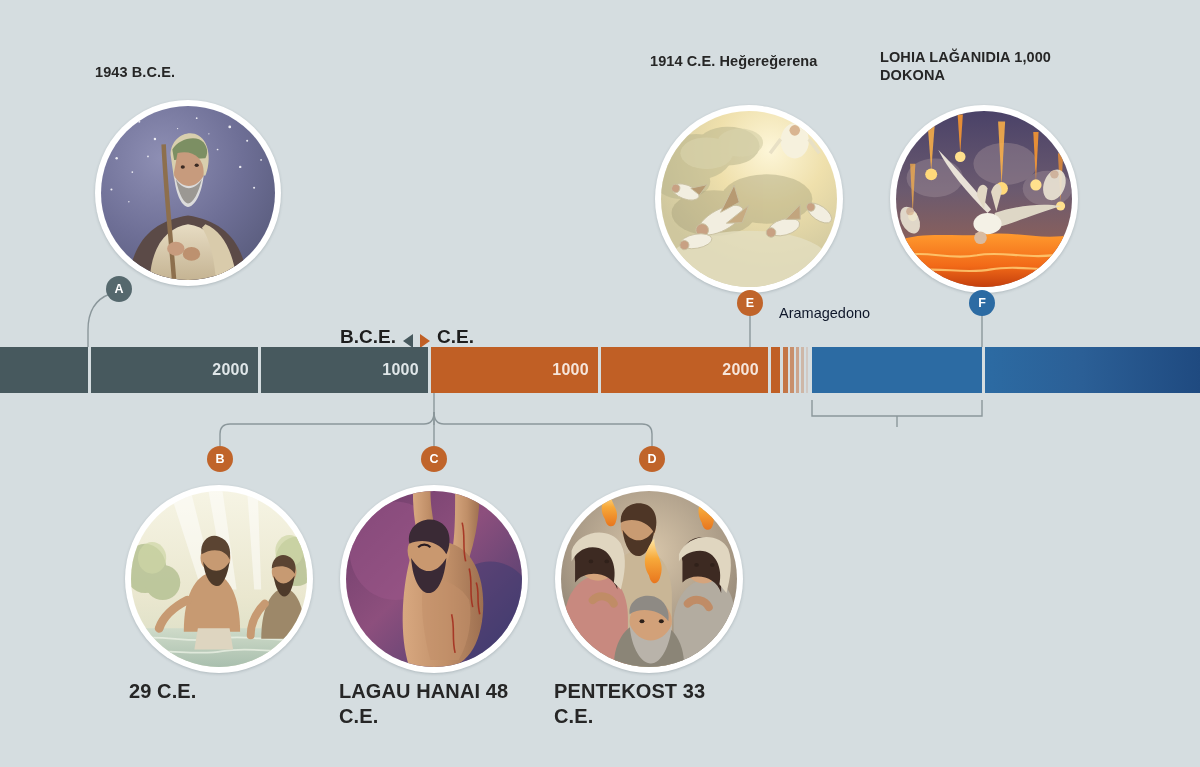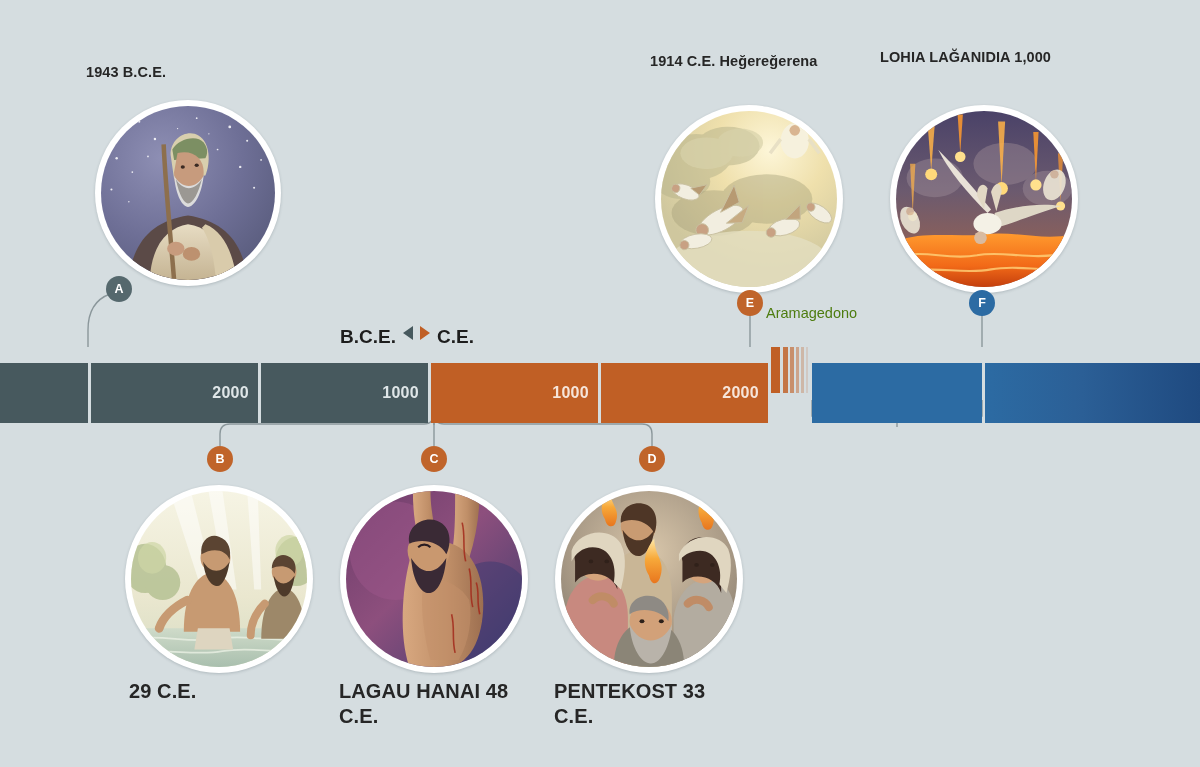"1943 B.C.E." div.caption { left: 86px -> 95px }
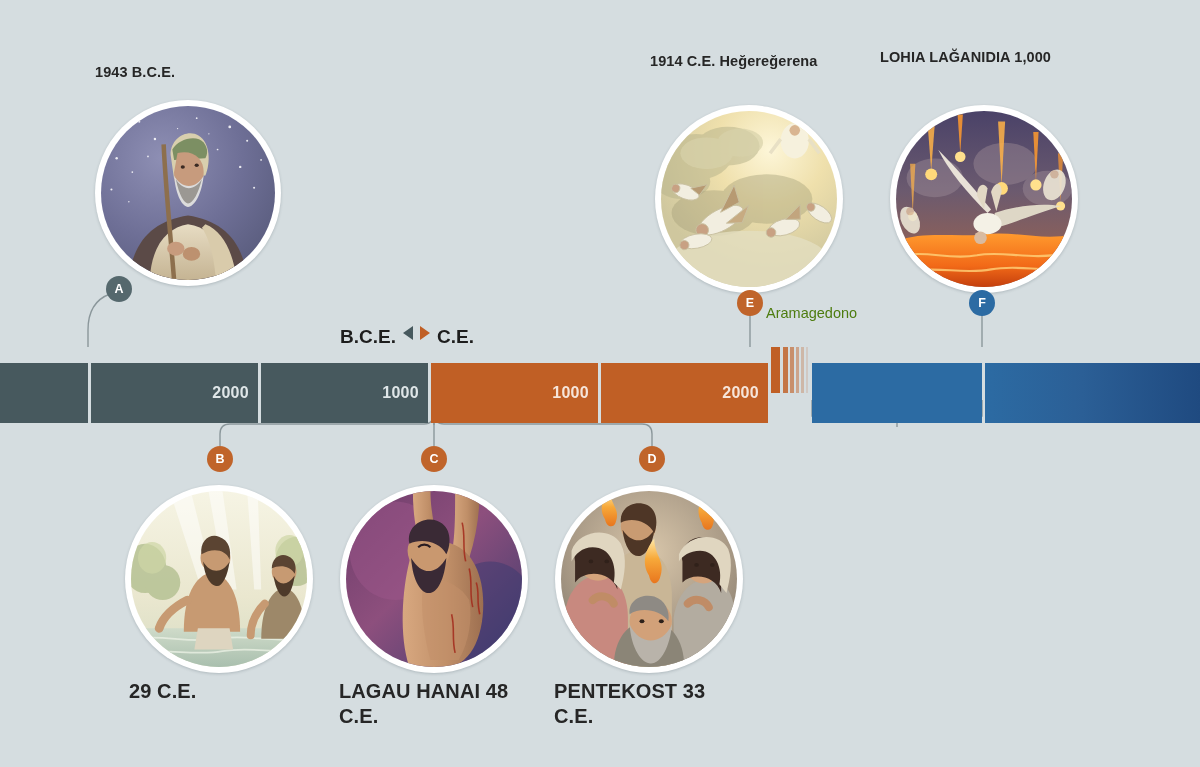"DOKONA" div { html: none -> <div>DOKONA</div> }
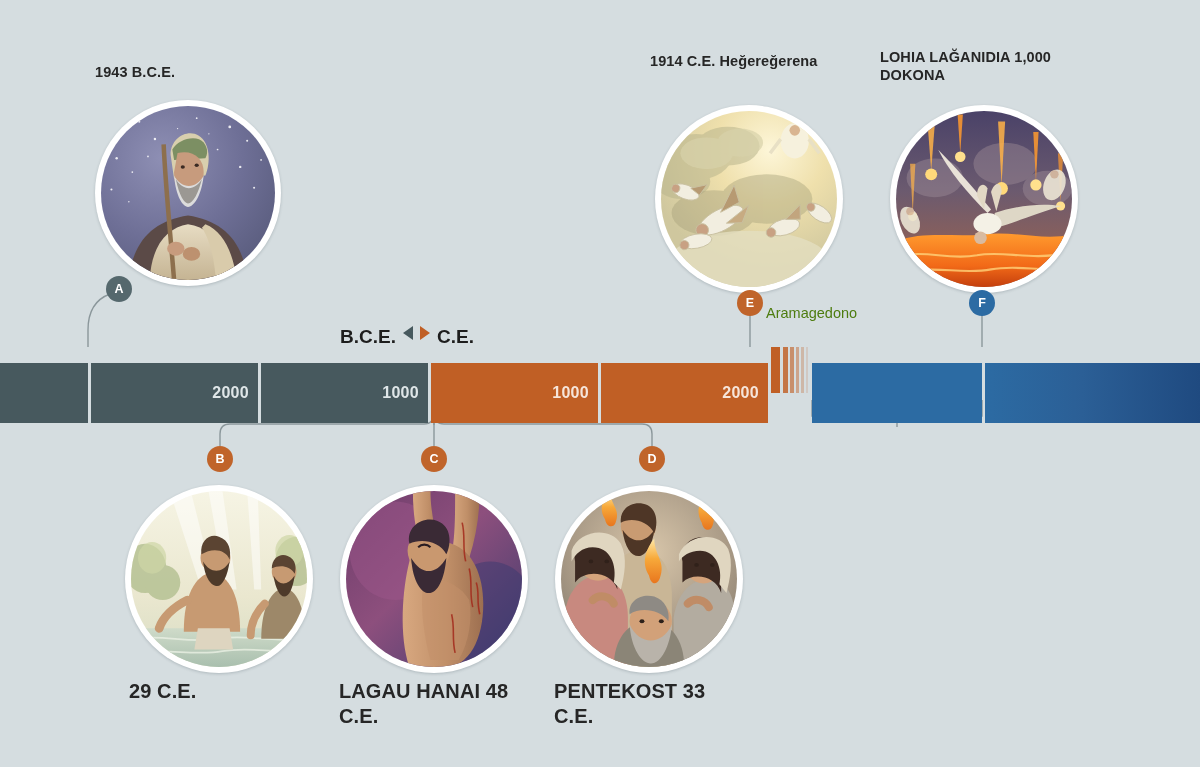"Aramagedono" .ann { color: #4d7c0f -> #0f172a; margin-left: none -> 13px }
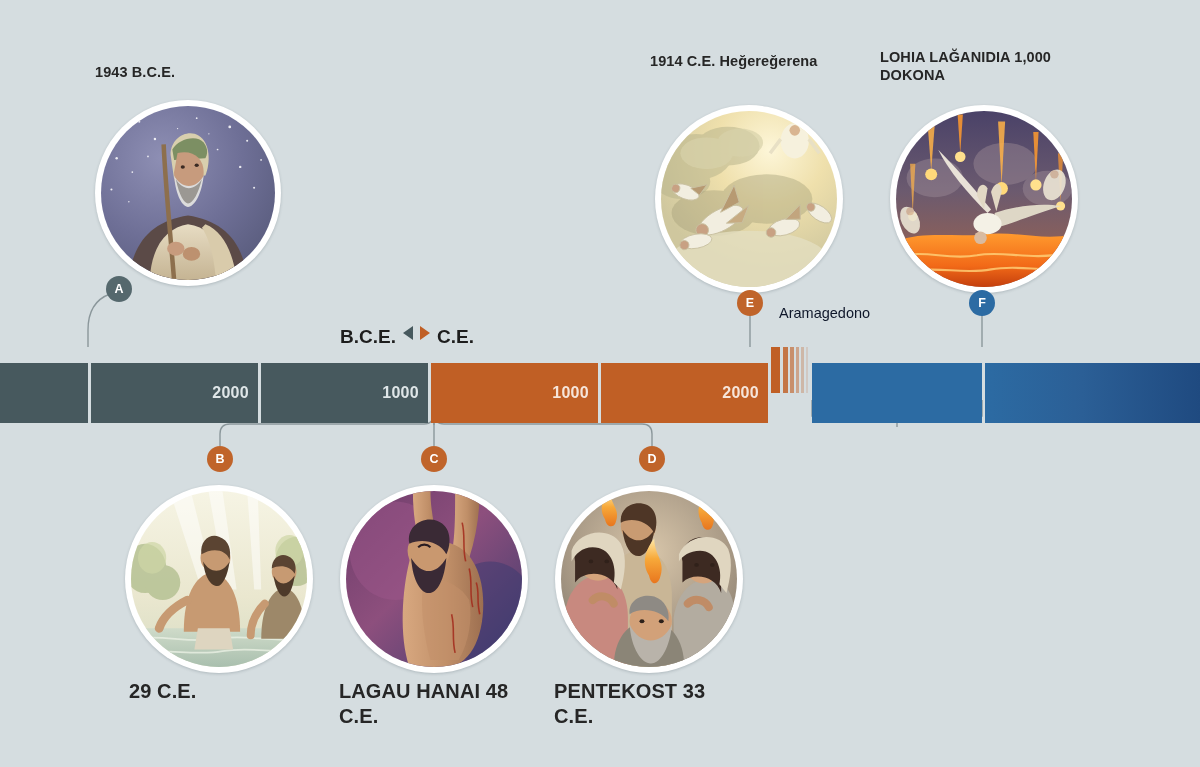"B.C.E." #eralabel { align-items: flex-start -> flex-end }
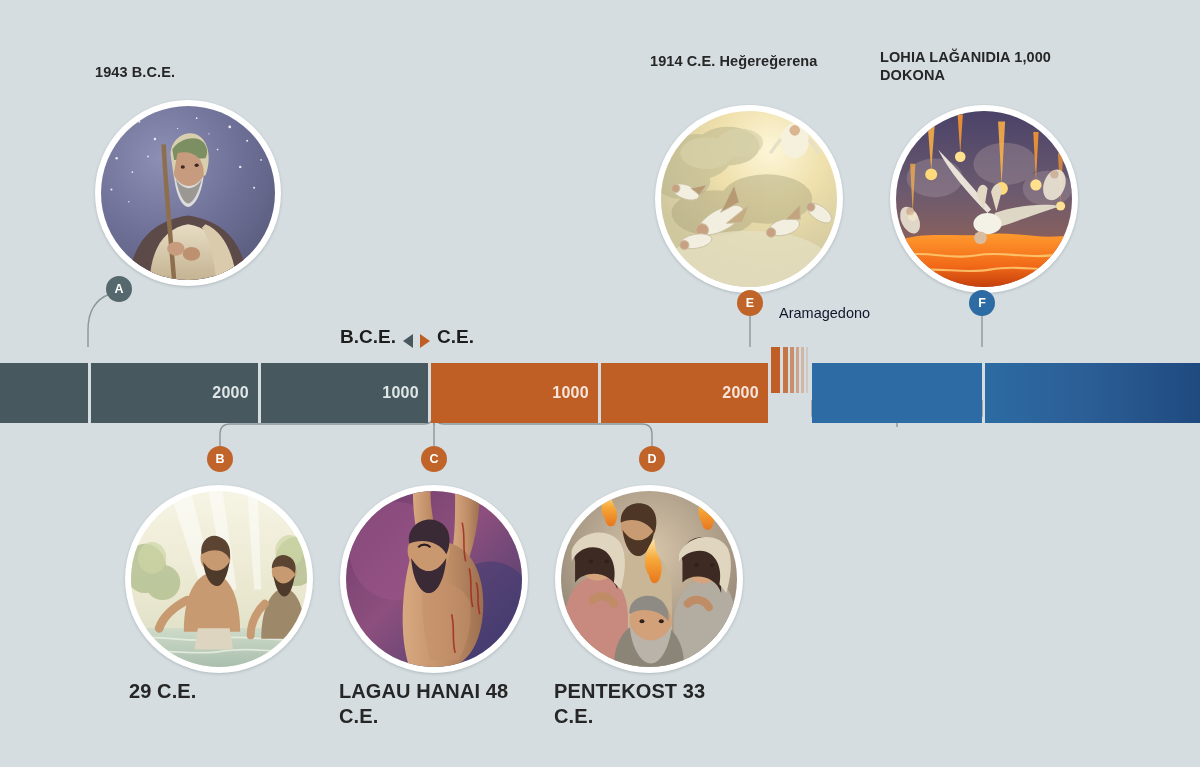"2000" .seg { height: 60px -> 46px; top: 16px -> 0 }
